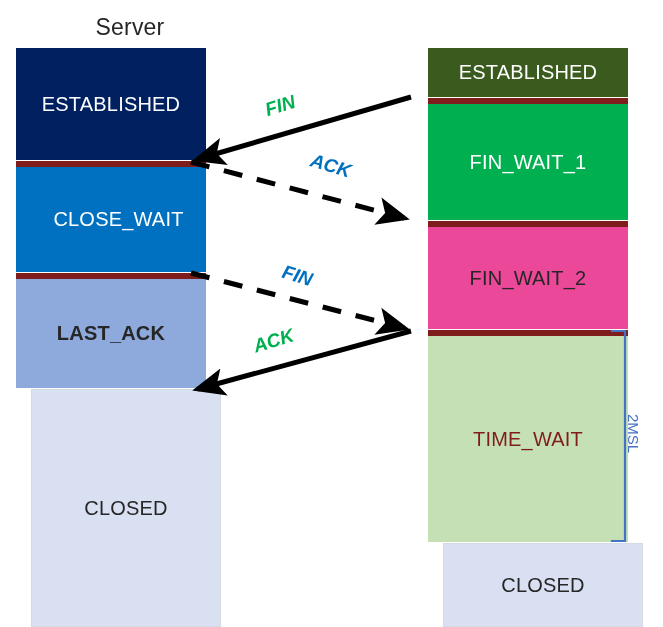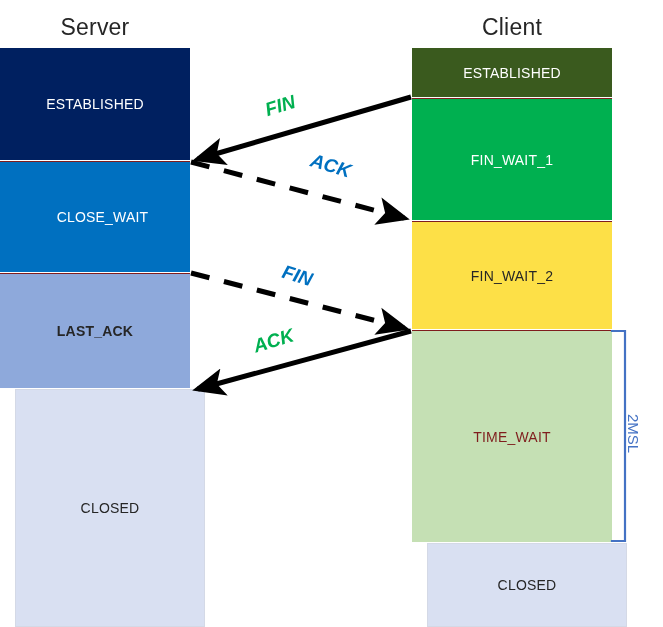"Server" .col-title { margin-left: none -> 35px }
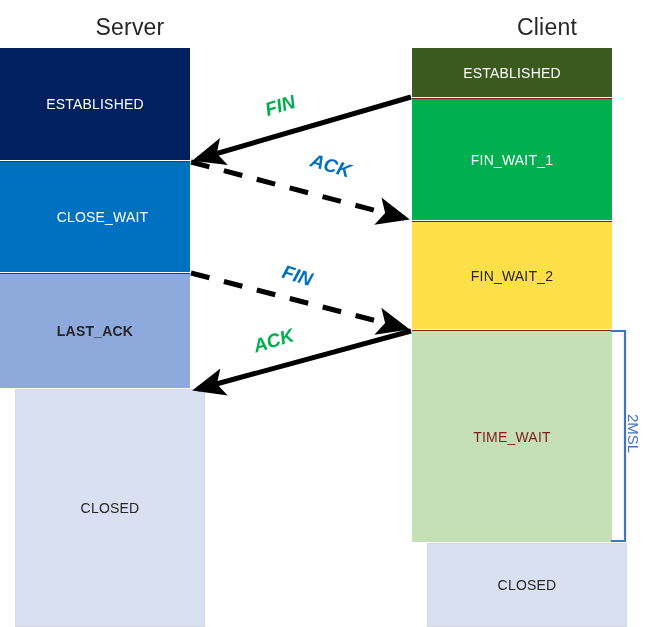"Client" div.col-title { html: <div>Client</div> -> none }
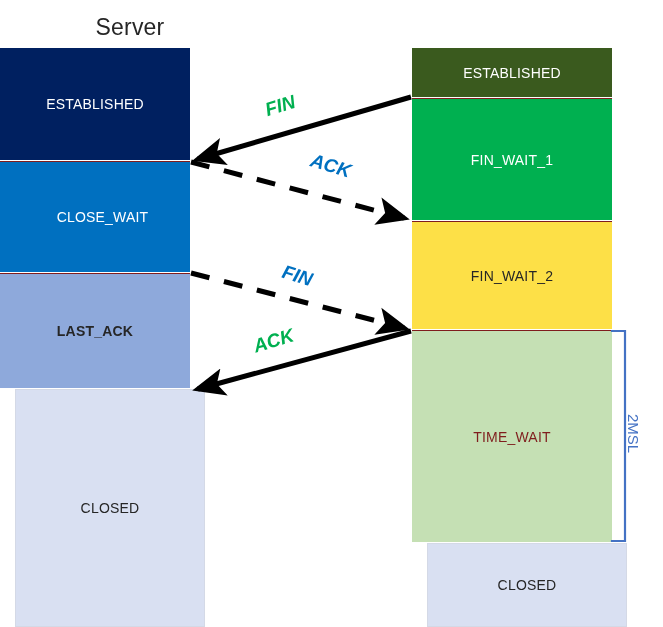"ESTABLISHED" .state-box { font-size: 14px -> 20px; left: 0 -> 16px }
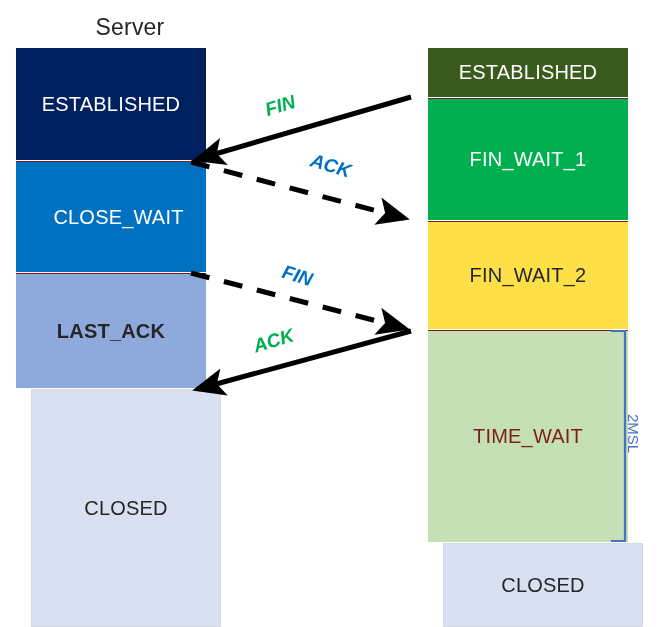"FIN_WAIT_1" .state-box.hairline { border-top: 1px solid #7f1d1d -> 6px solid #7f1d1d }
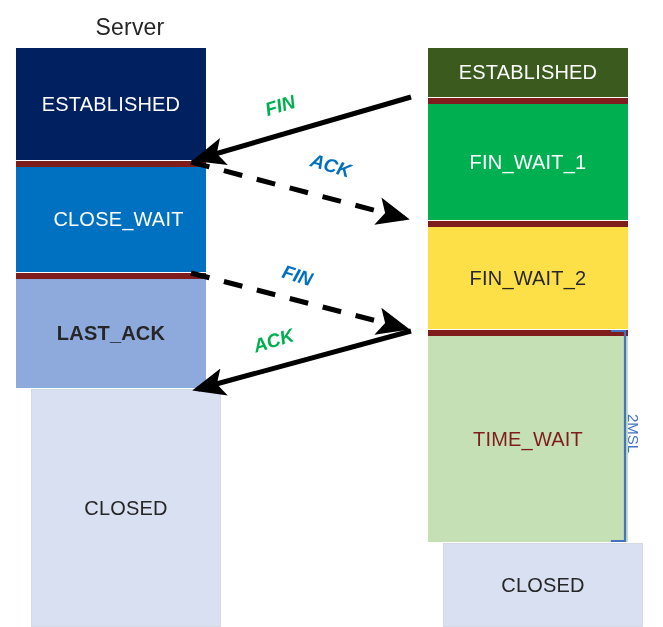"FIN_WAIT_2" div.state-box { background: #fde047 -> #ec4899 }
